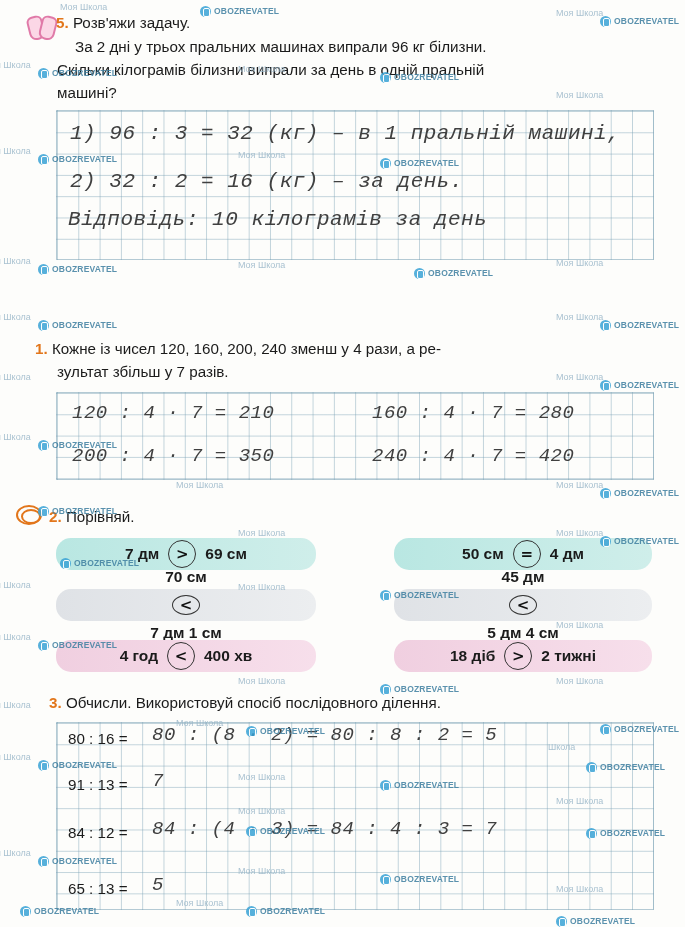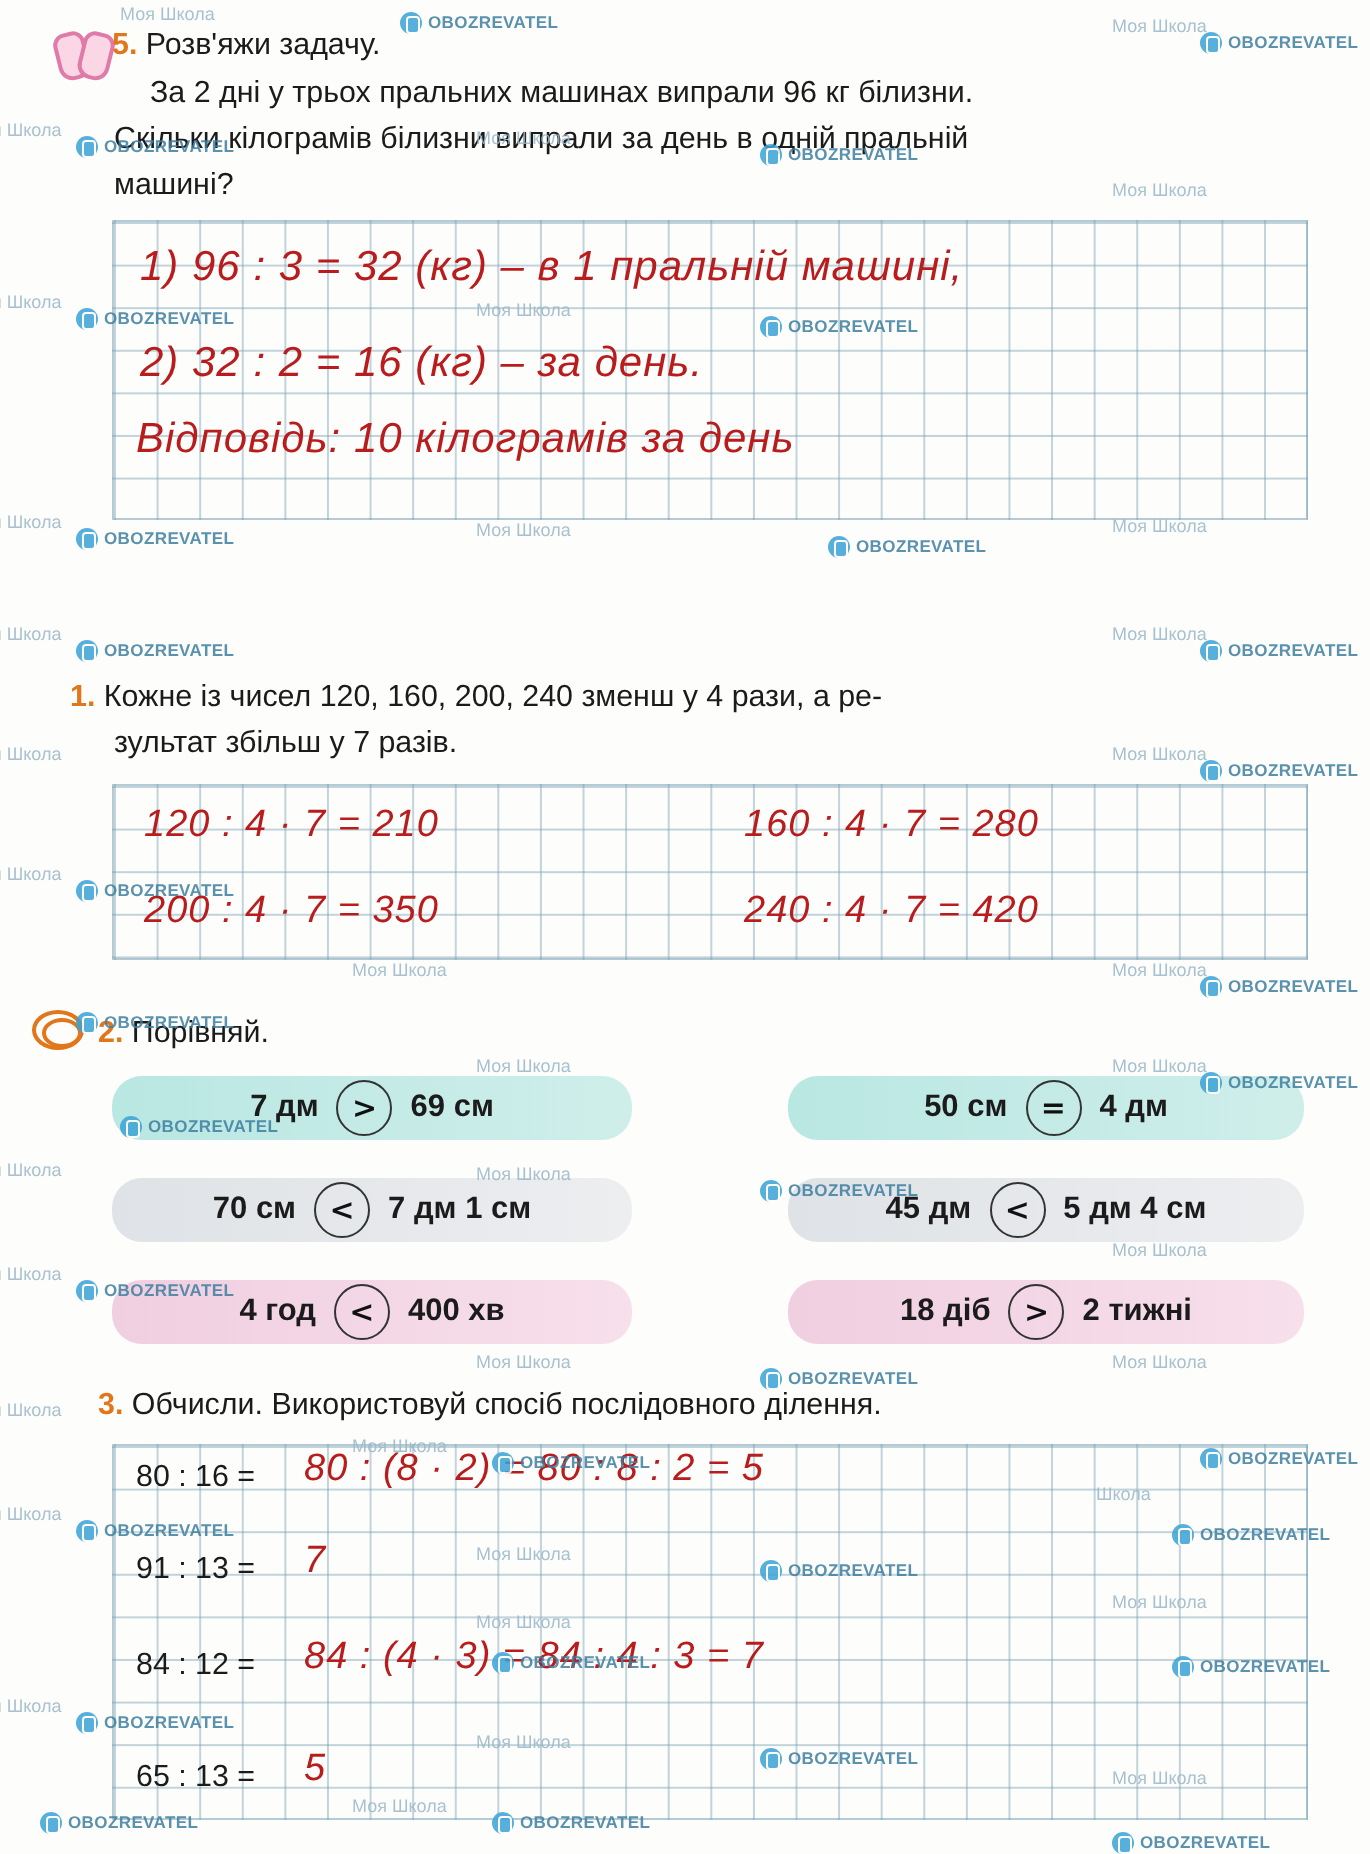"1) 96 : 3 =" .hand { color: #b91c1c -> #404040; font-family: Liberation Sans, sans-serif -> Liberation Mono, monospace }
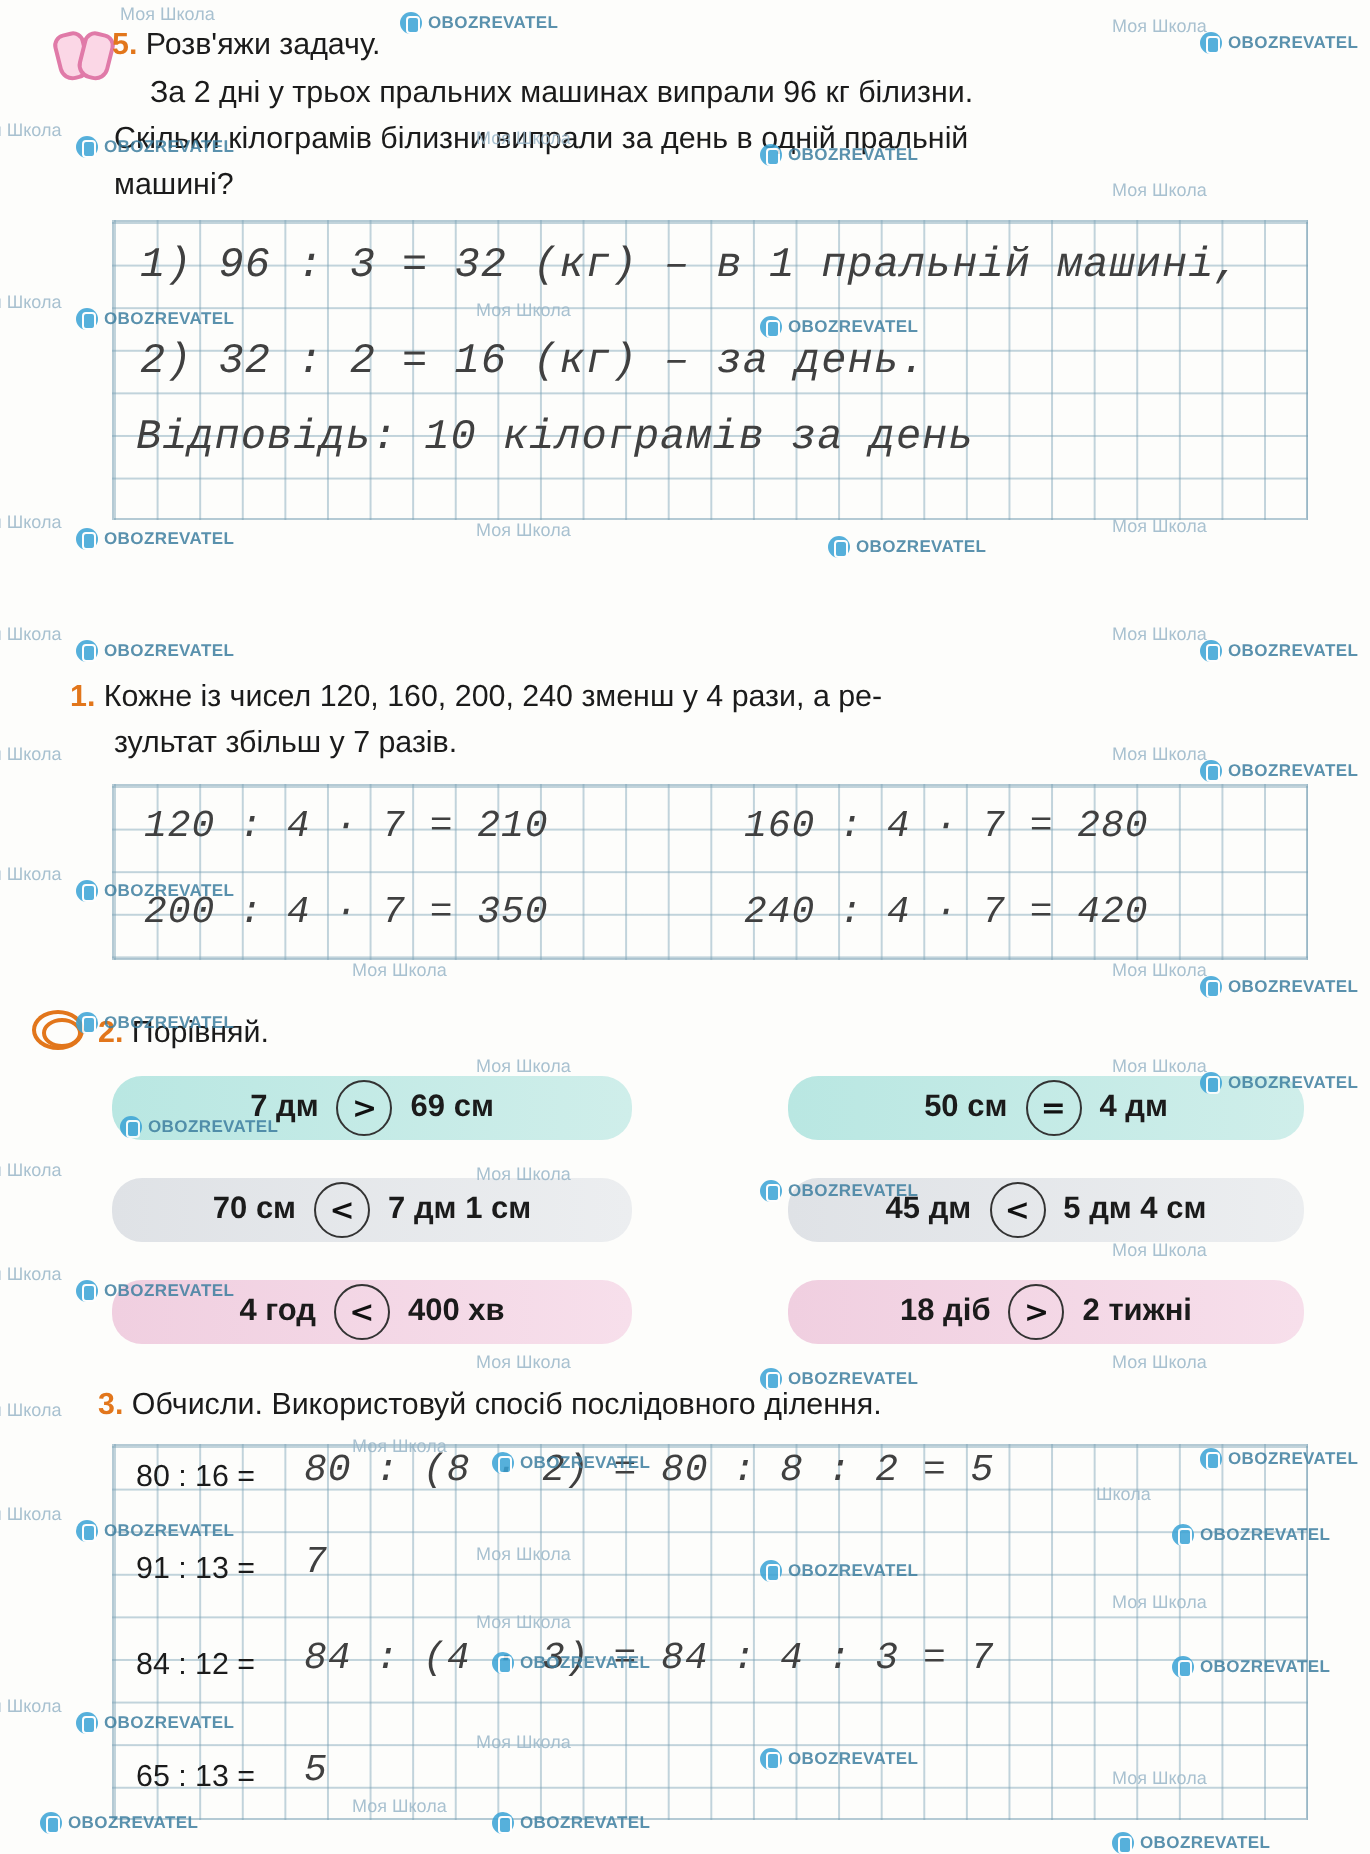"70 см" .pill.gray { flex-direction: none -> column }
